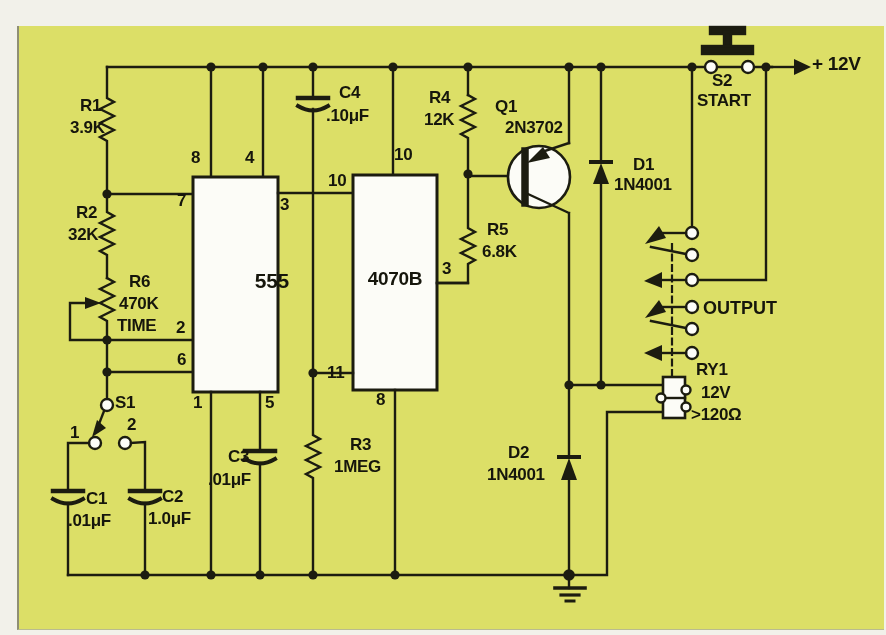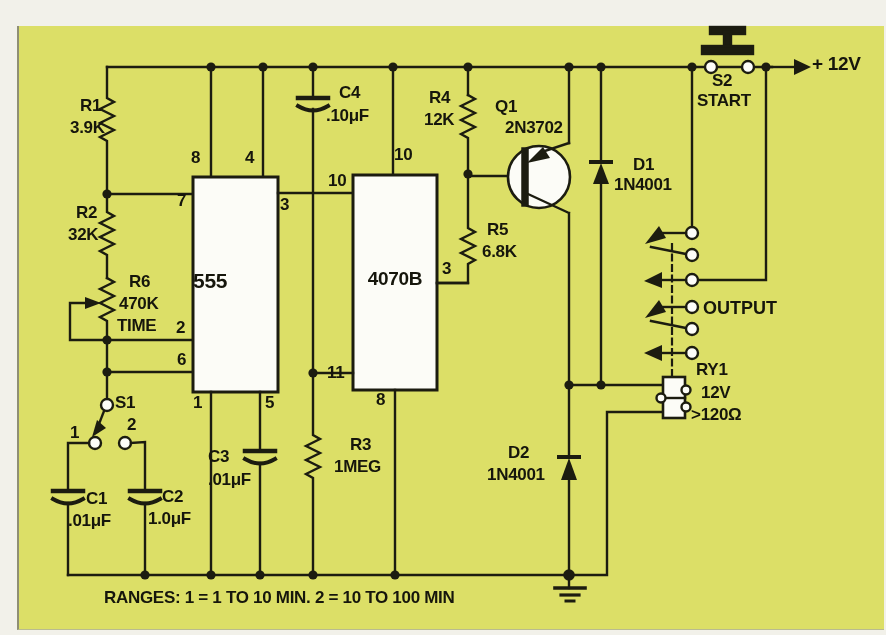"555" .ic1 { text-align: left -> right }
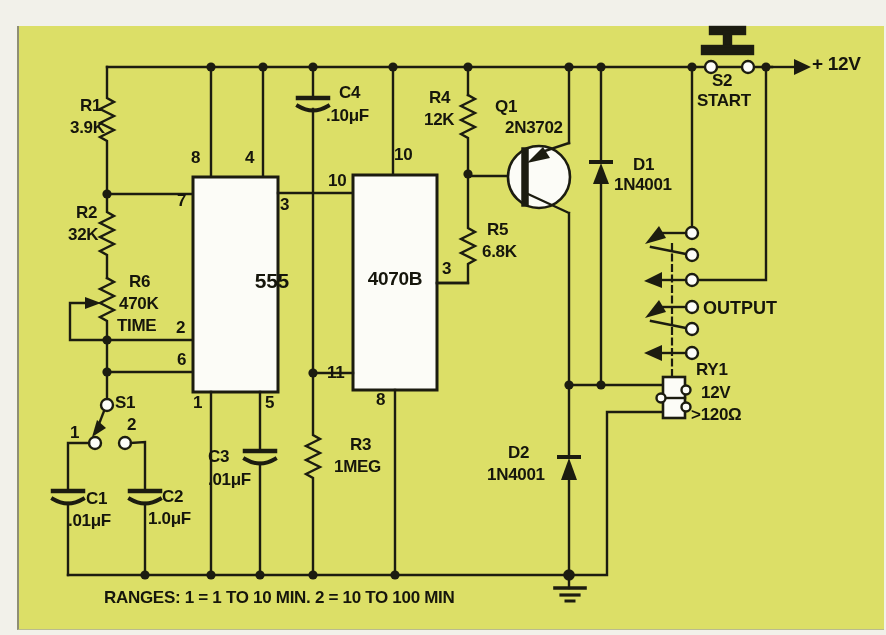"C3" div.lb { left: 208px -> 228px }
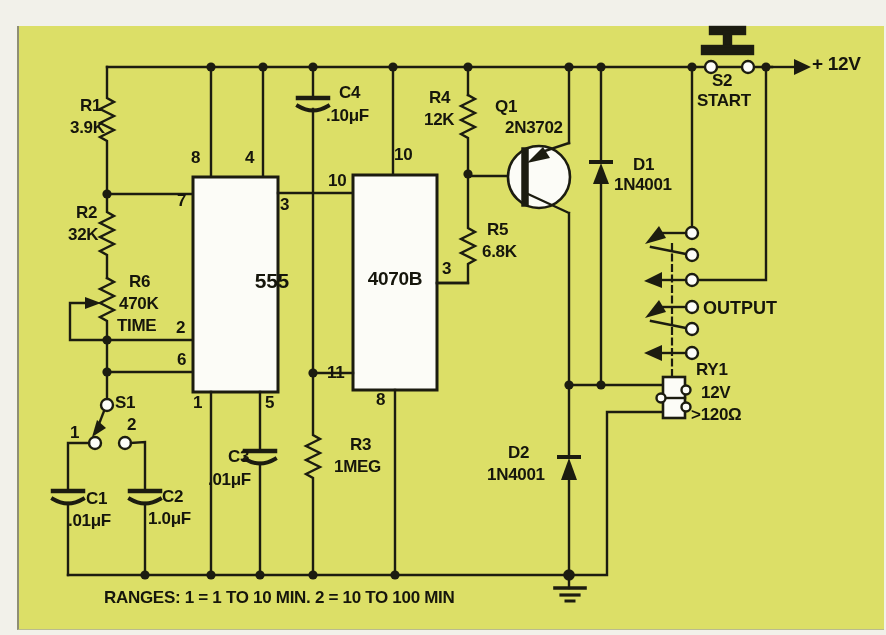"RANGES: 1 = 1 TO" div.lb { html: <div>RANGES: 1 = 1 TO 10 MIN. 2 = 10 TO 100 MIN</div> -> none }
